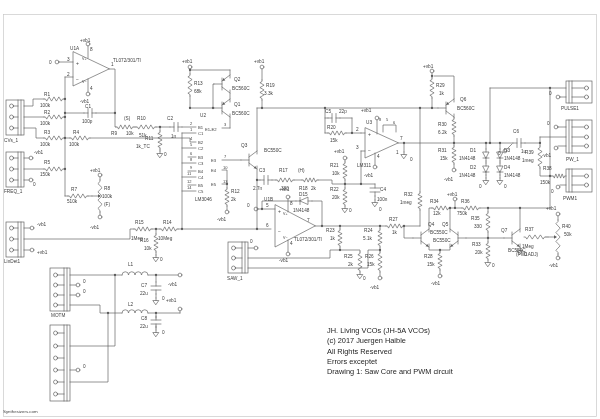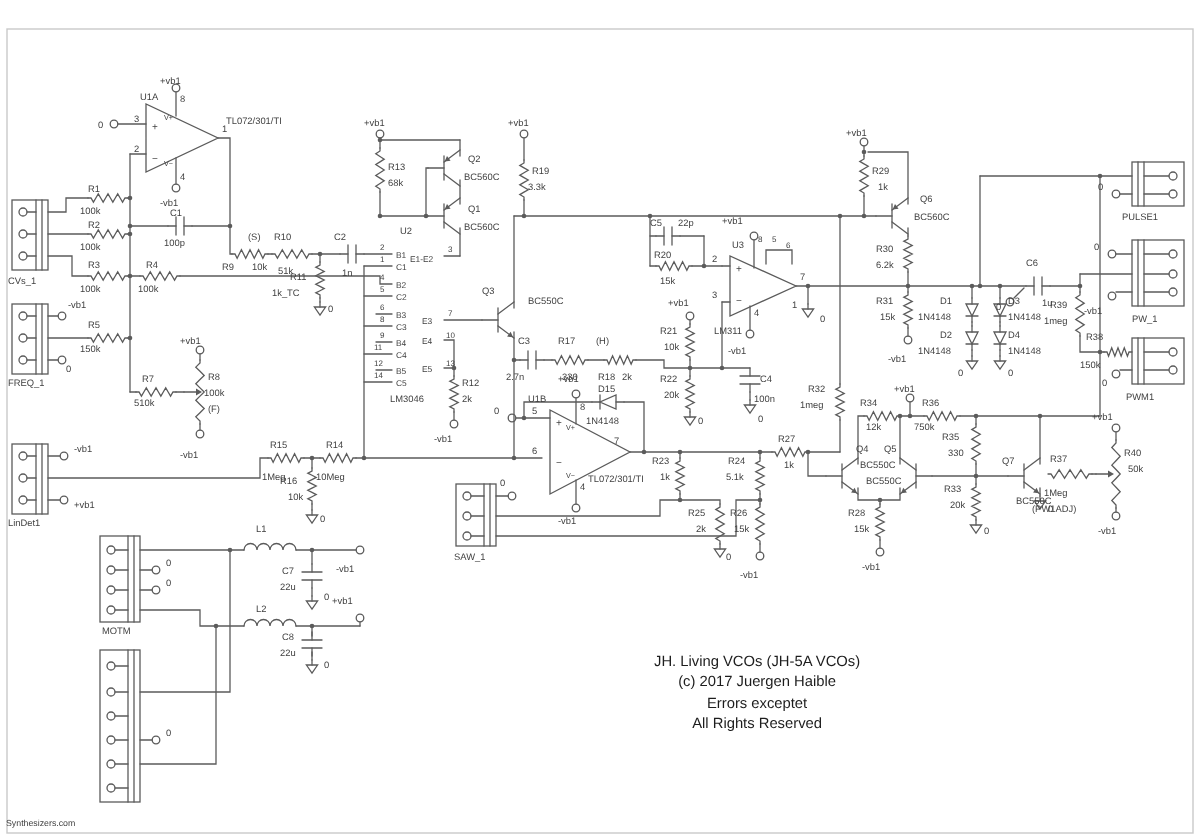"JH. Living VCOs (JH-5A VCOs)" #stage { text-align: center -> none }
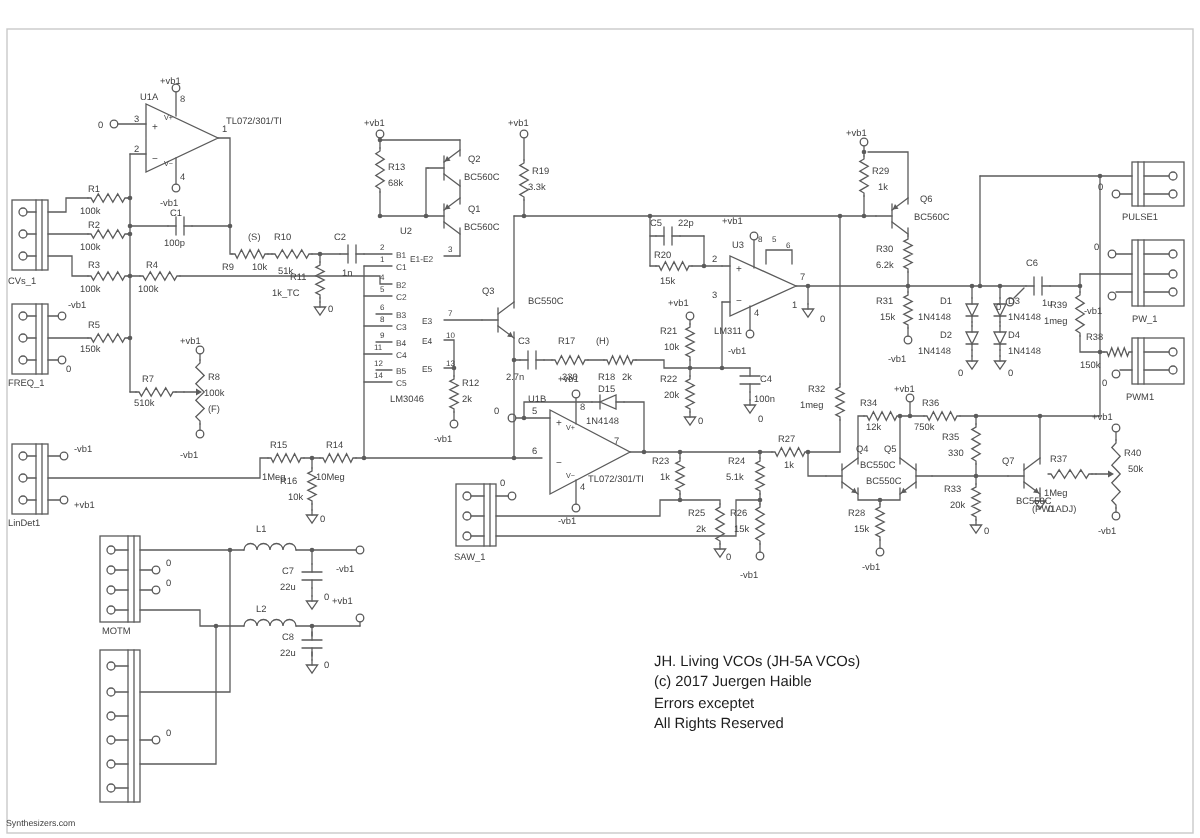"Errors exceptet" div { order: before "All Rights Reserved" -> after "All Rights Reserved" }
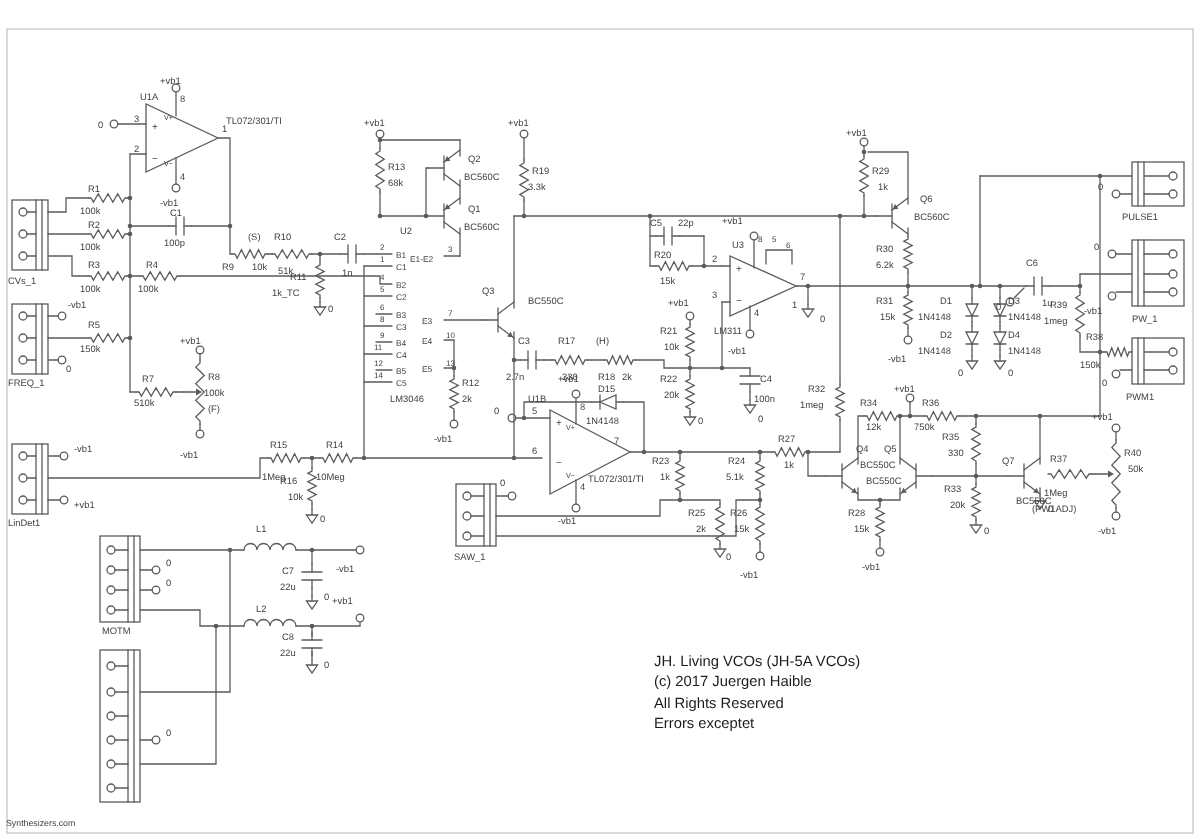"Drawing 1: Saw Core and" div { html: none -> <div>Drawing 1: Saw Core and PWM circuit</div> }
